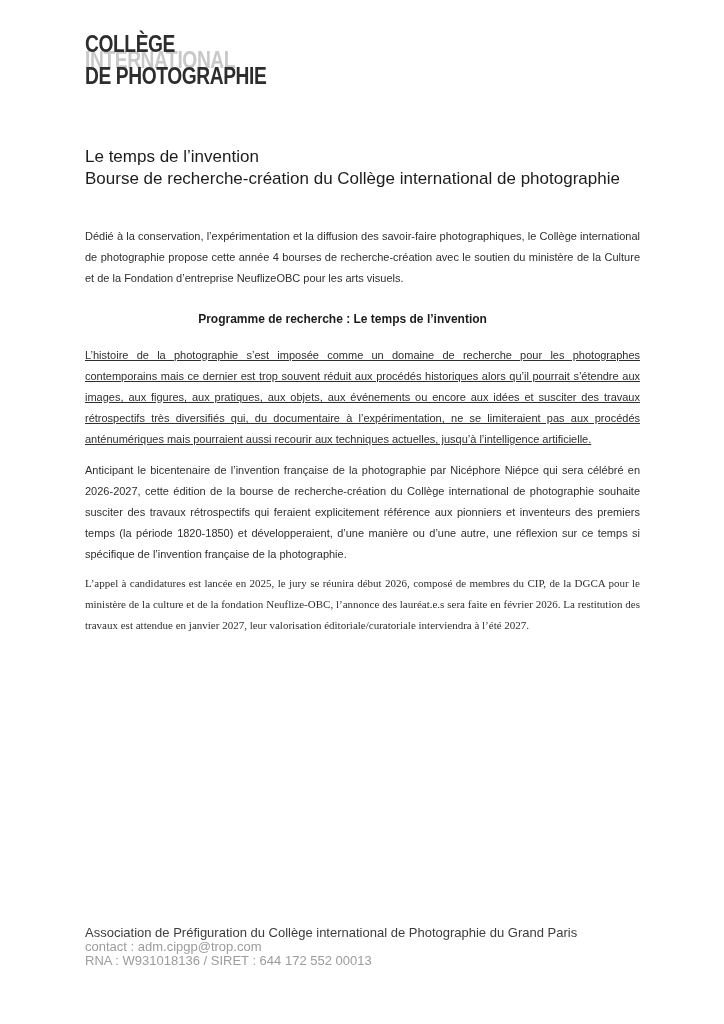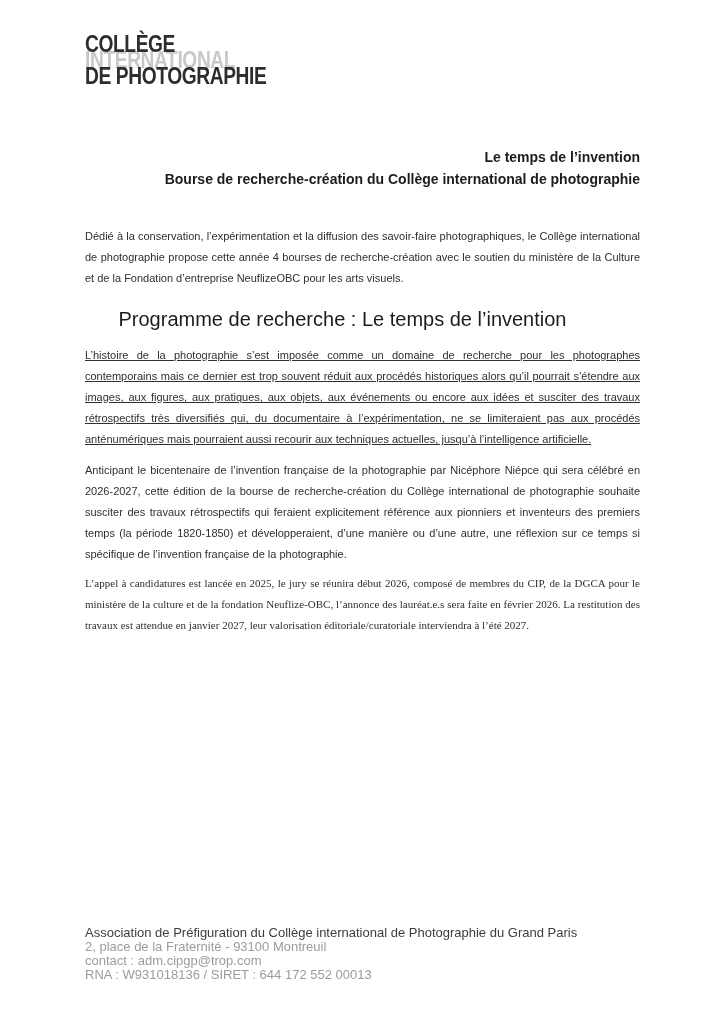"Le temps de l’invention" .doc-title { font-size: 14px -> 17px; font-weight: bold -> normal; text-align: right -> left }
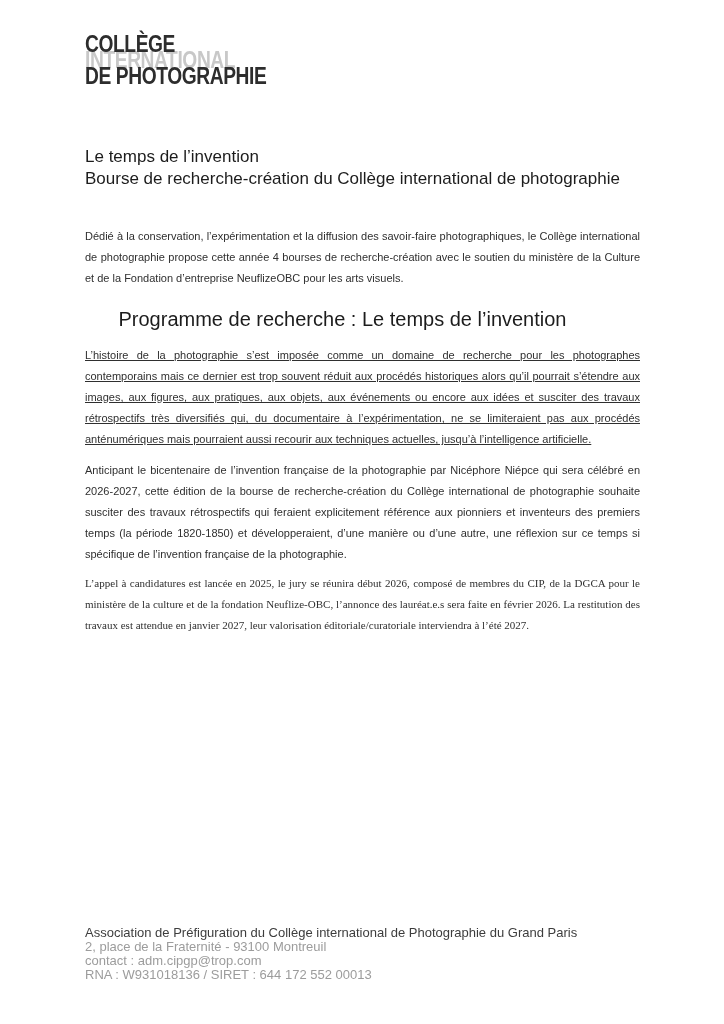"Programme de recherche : Le" .section-heading { font-size: 20px -> 12px; font-weight: normal -> bold }
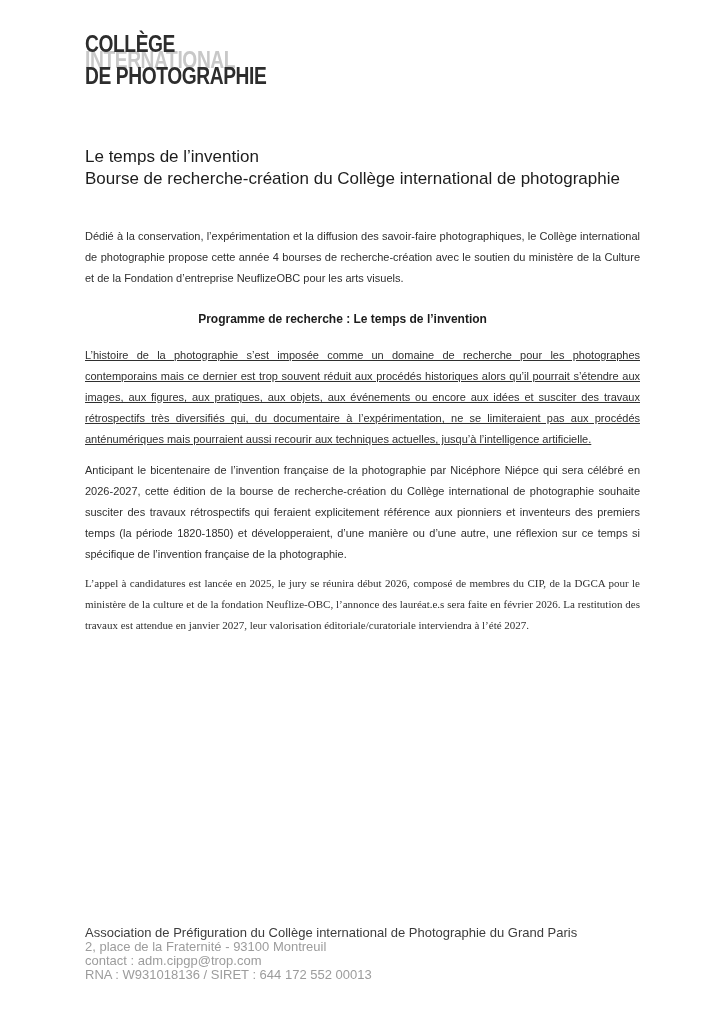"2, place de la Fraternité" div.footer-line { html: <div>2, place de la Fraternité - 93100 Montreuil</div> -> none }
